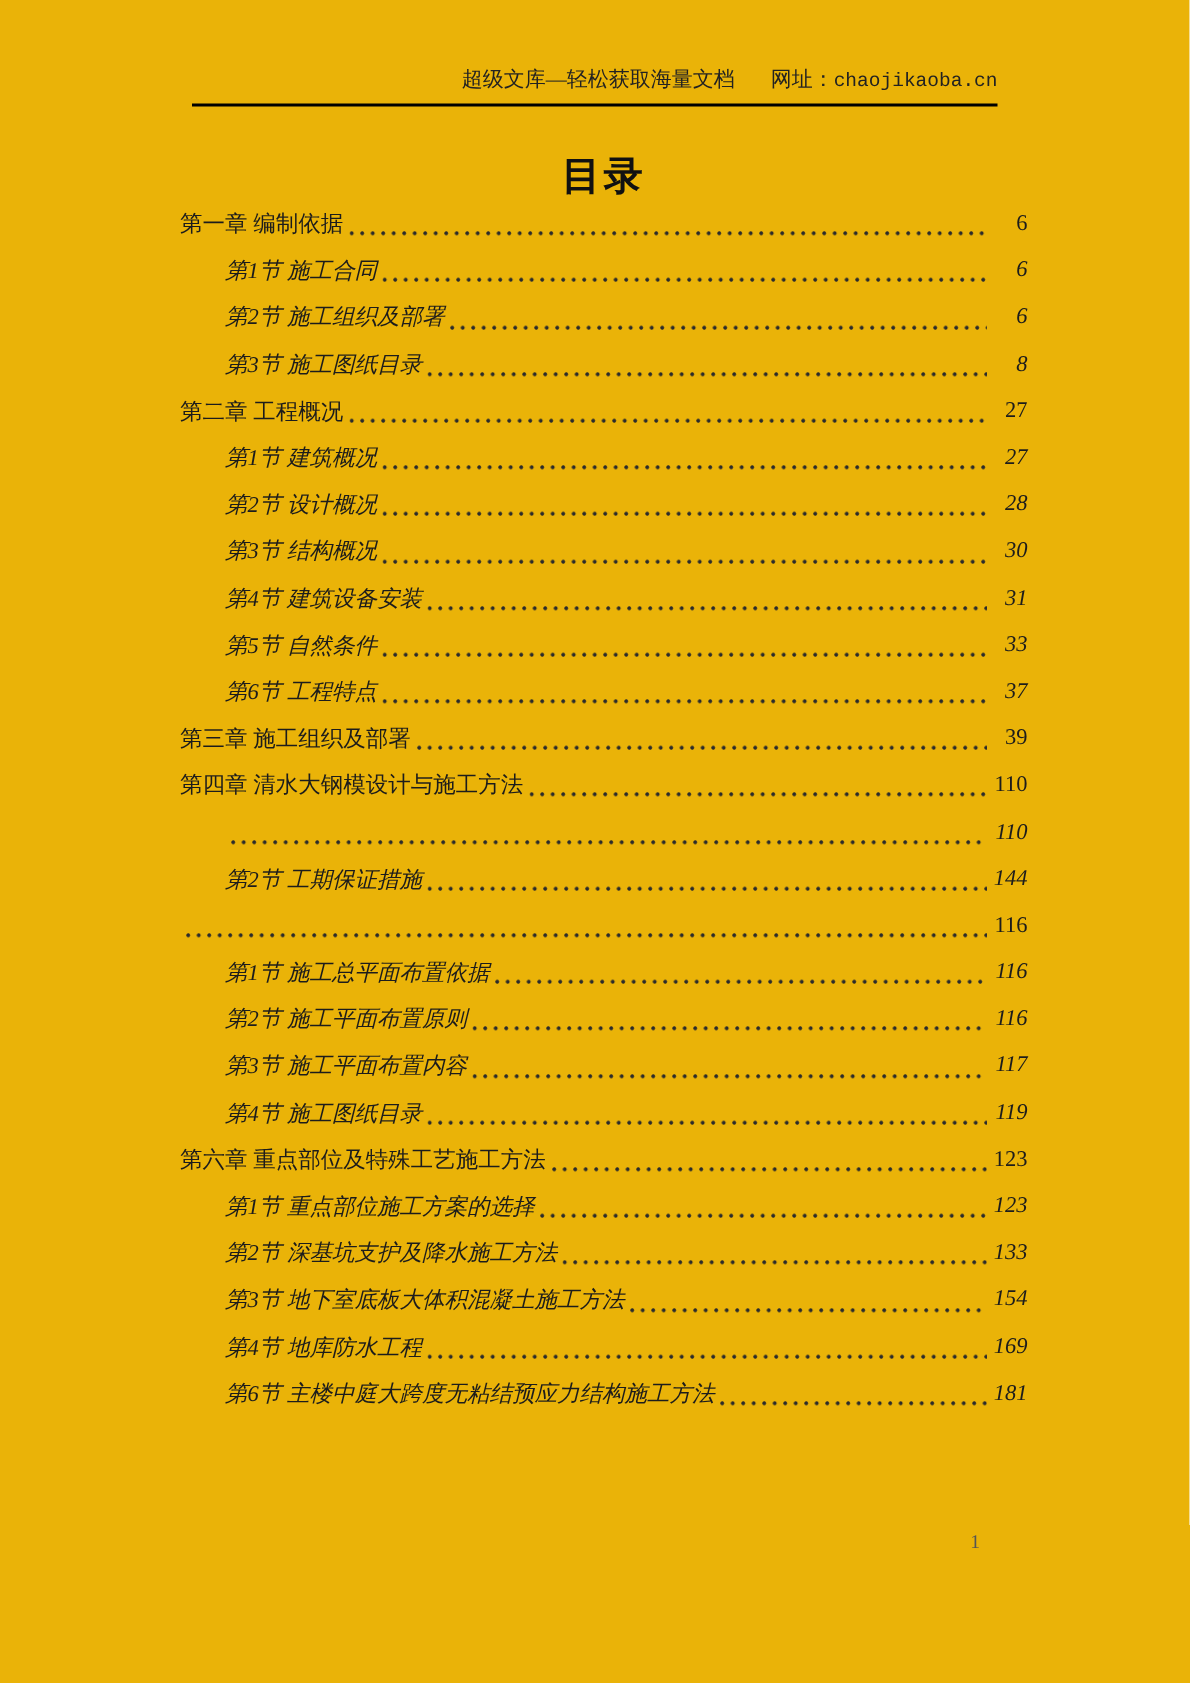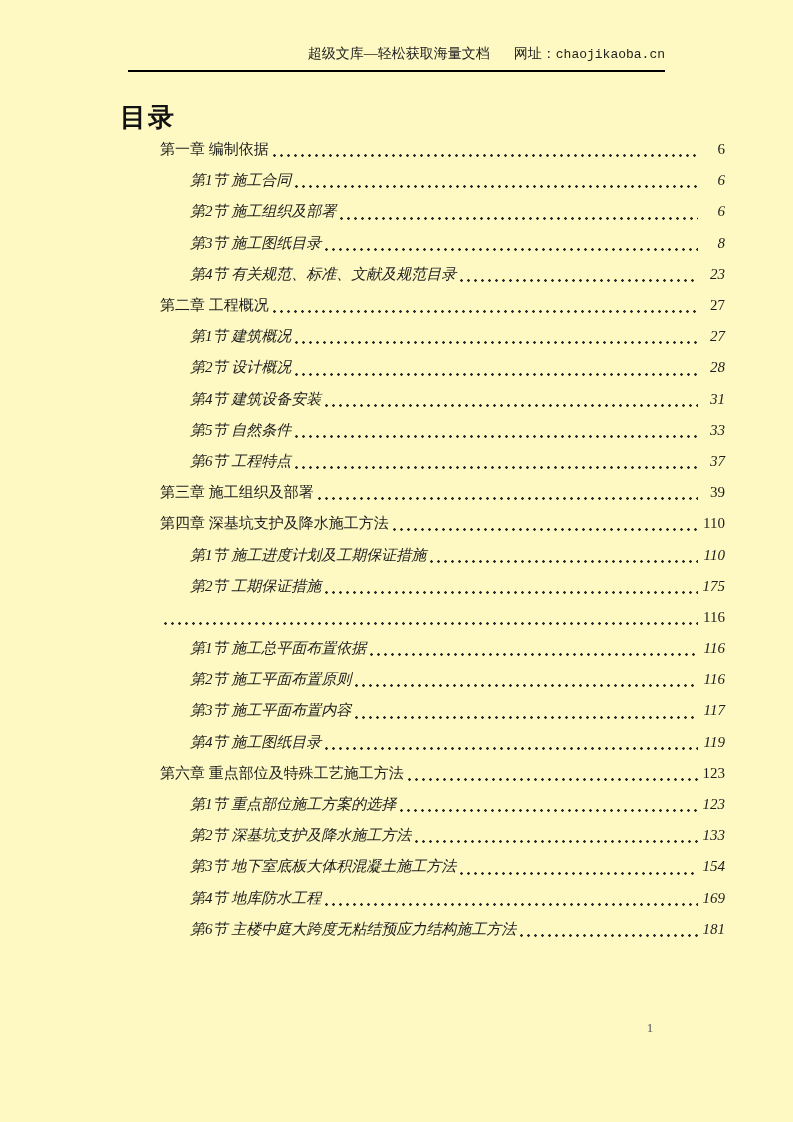"超级文库—轻松获取海量文档 网址：chaojikaoba.cn" .page { background: #fef9c3 -> #eab308 }
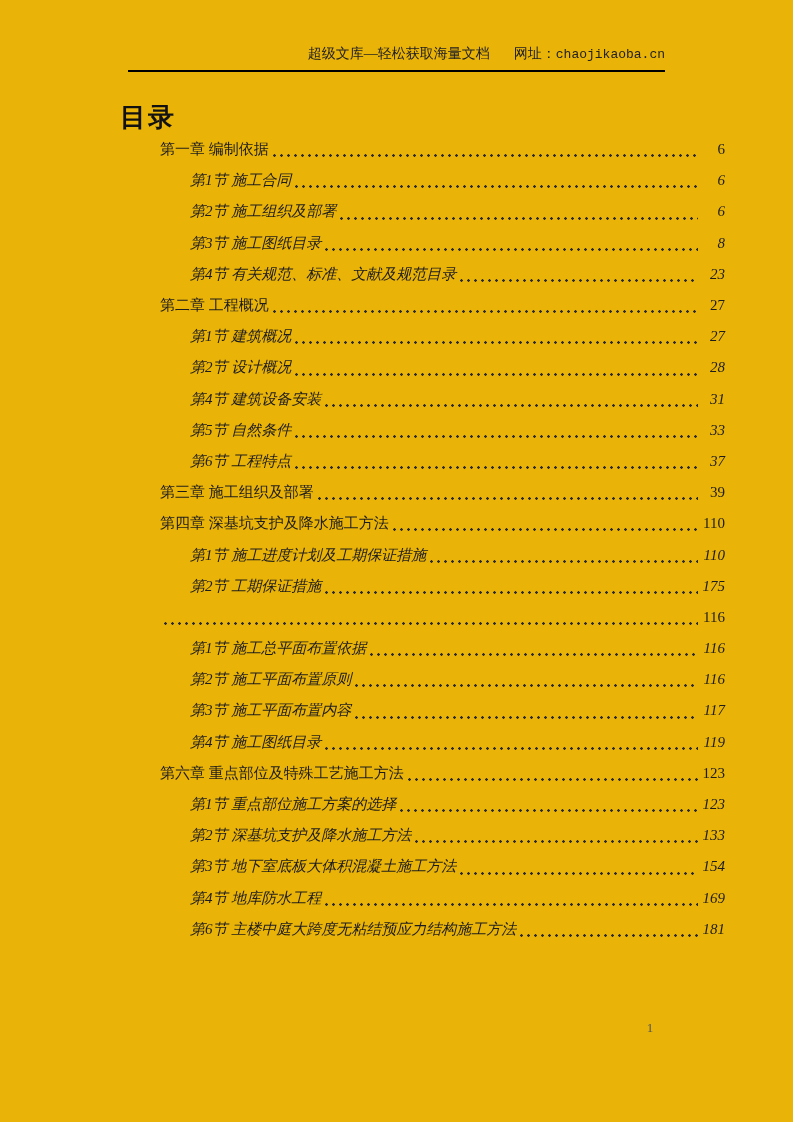"目录" .doc-title { text-align: left -> center }
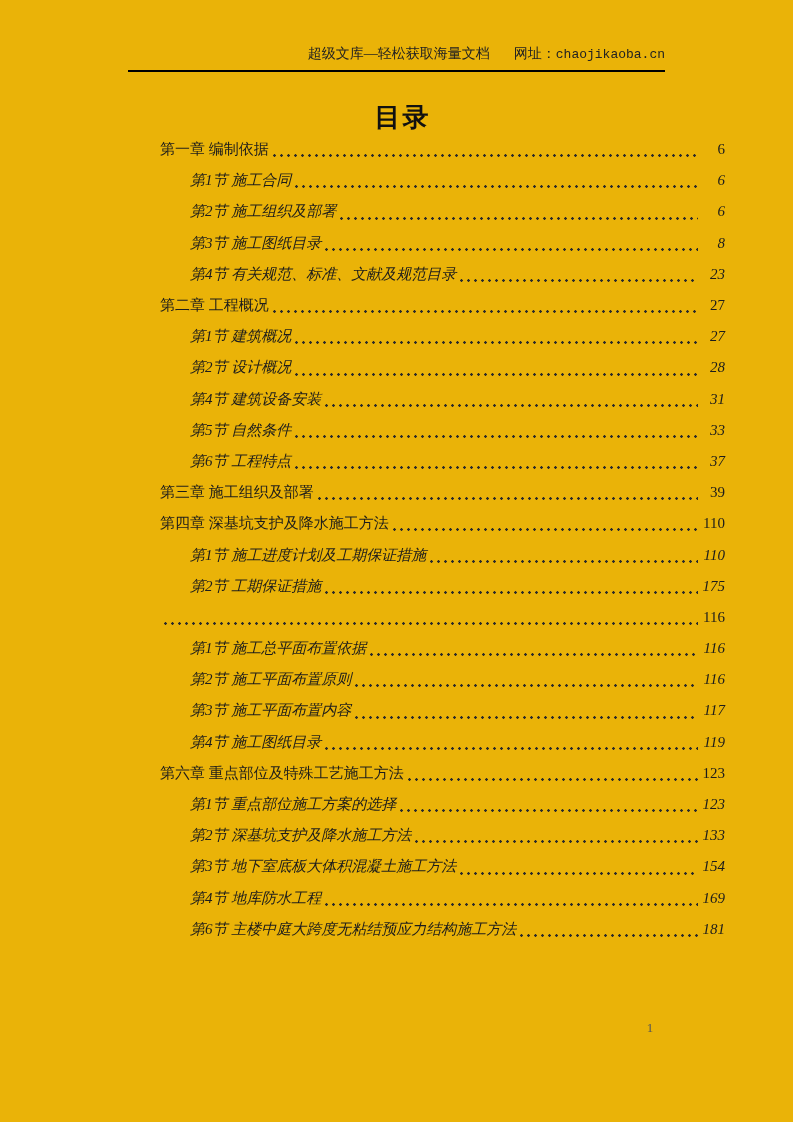"第一章 编制依据" .toc { margin-left: 40px -> none }
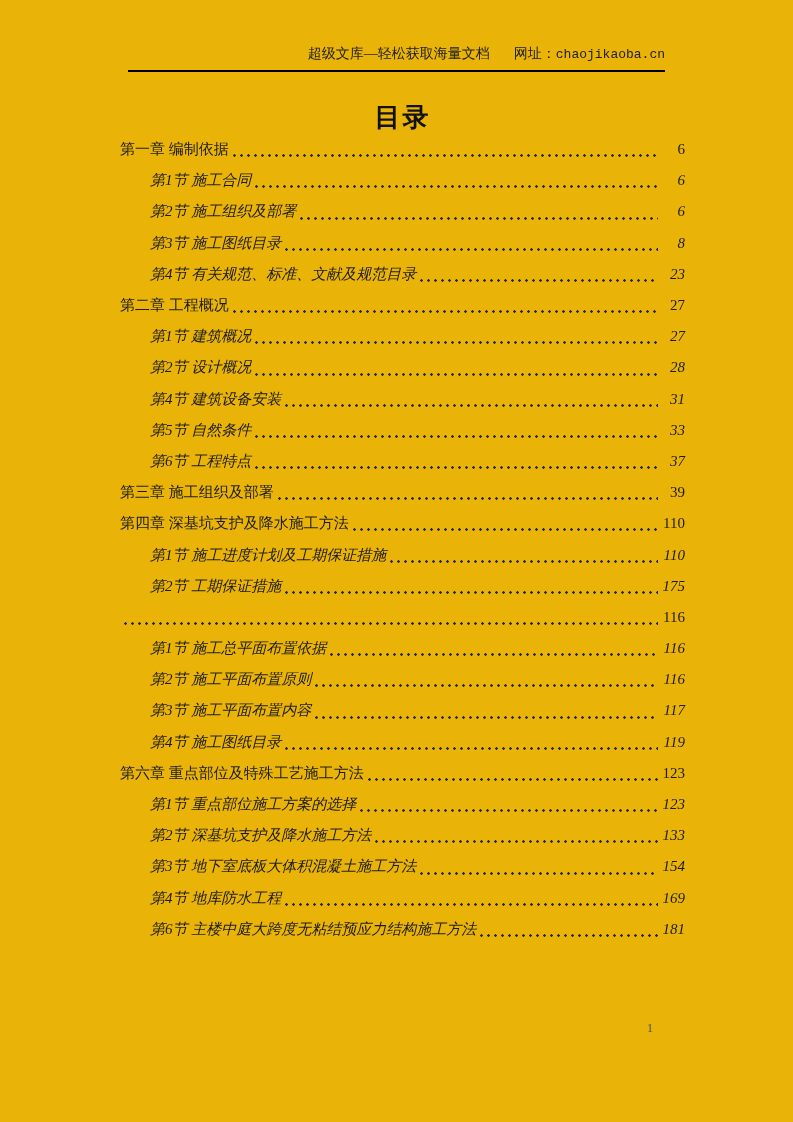"第4节 有关规范、标准、文献及规范目录" div.toc-row { html: <div> <span>第4节 有关规范、标准、文献及规范目录</span> <span></span> <span>23</span> </div> -> none }
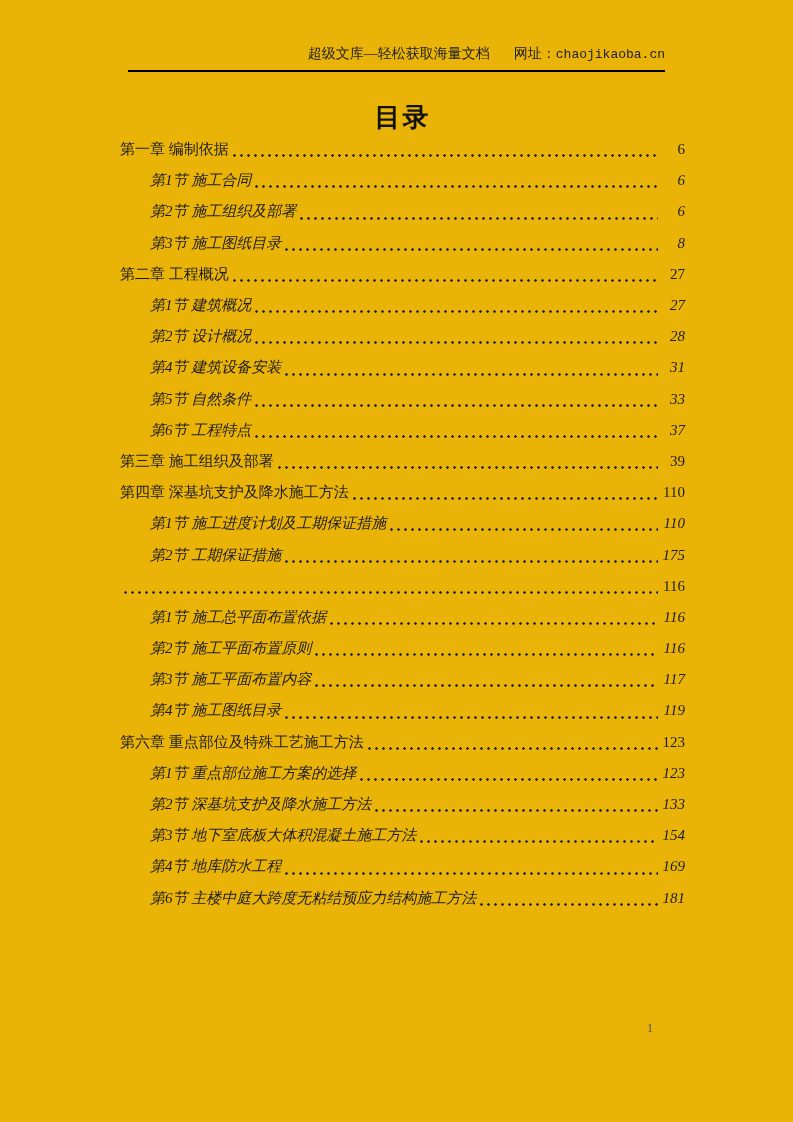"第3节 结构概况" div.toc-row { html: none -> <div> <span>第3节 结构概况</span> <span></span> <span>30</span> </div> }
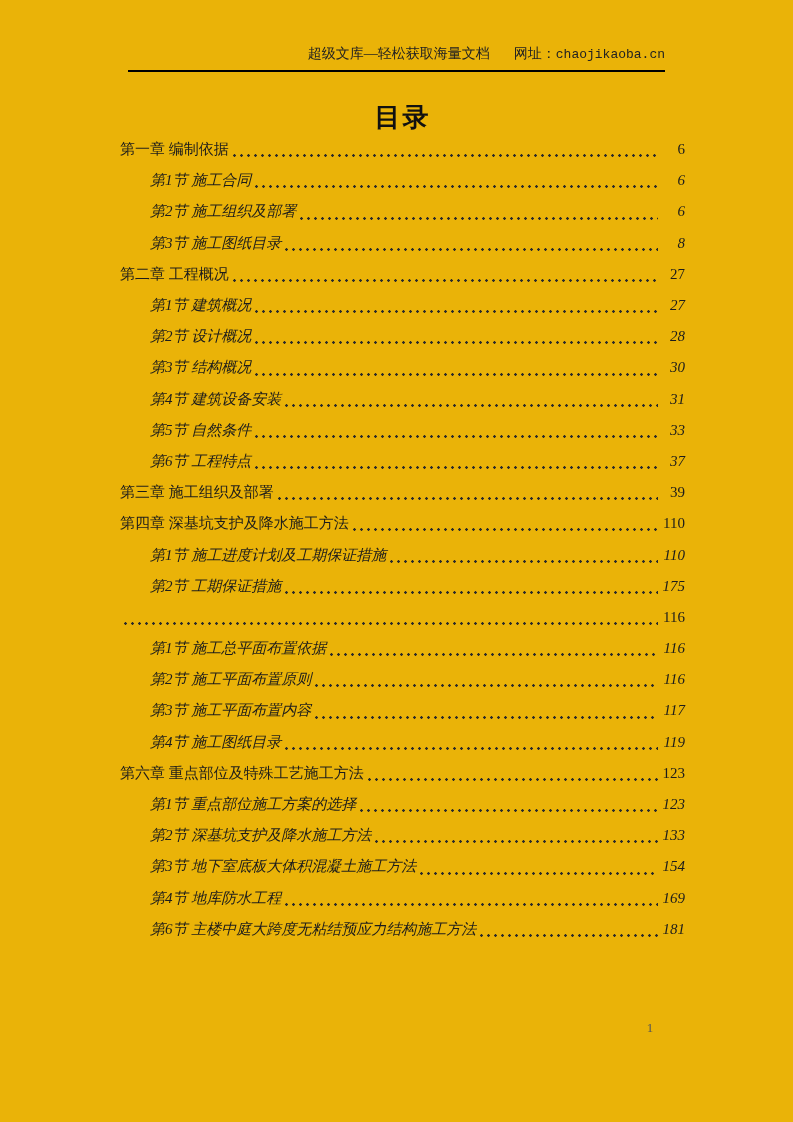"第四章 深基坑支护及降水施工方法" span.toc-label { text: 深基坑支护及降水 -> 清水大钢模设计与 }
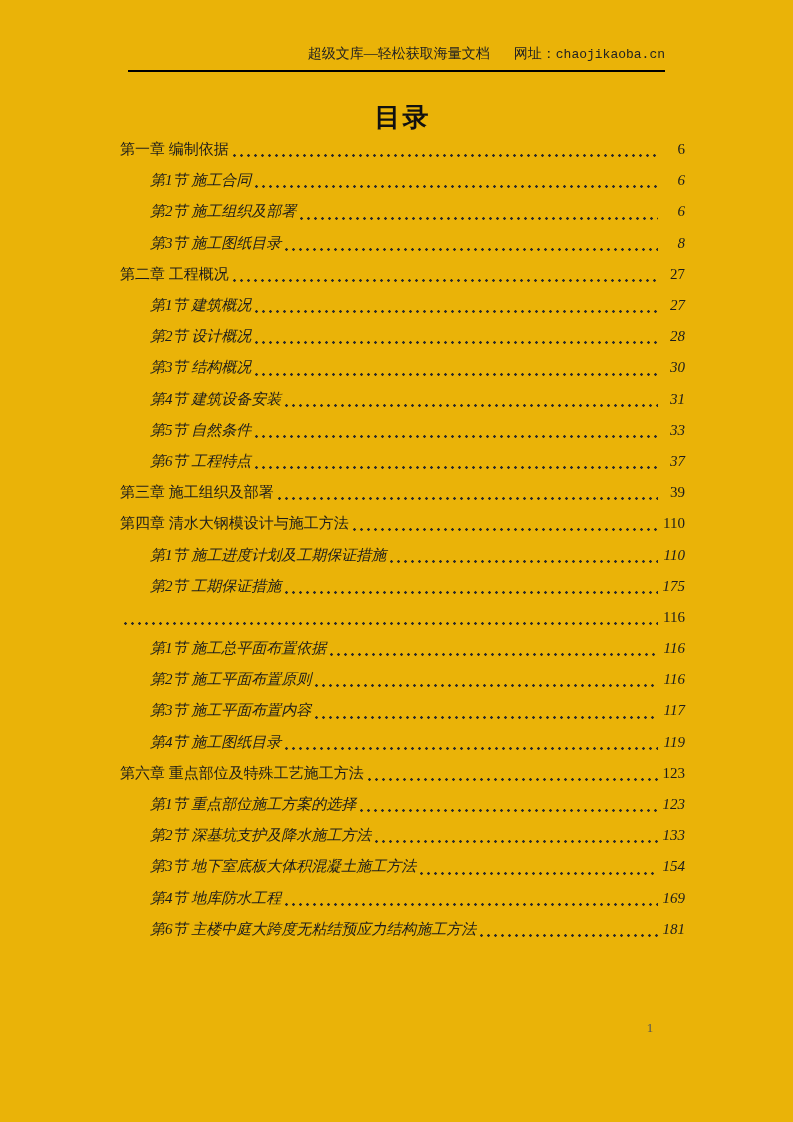"第1节 施工进度计划及工期保证措施" span.toc-label { html: <span>第1节 施工进度计划及工期保证措施</span> -> none }
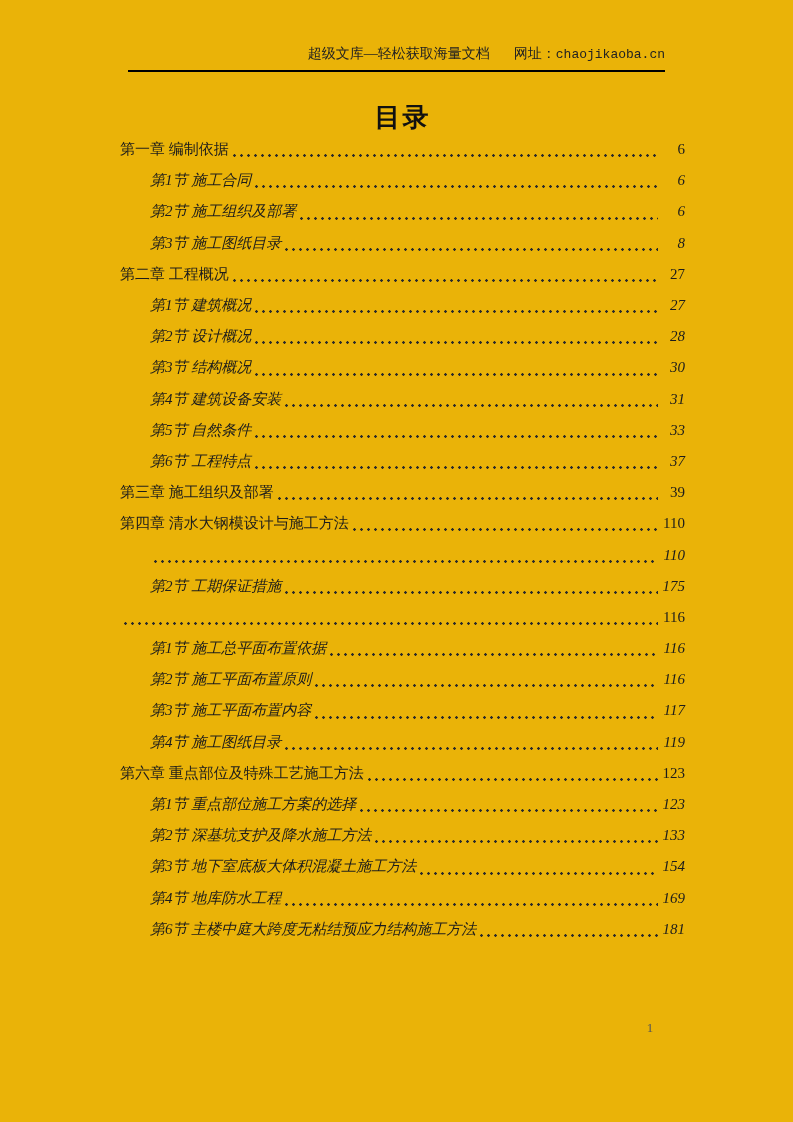"175" span.toc-page { text: 175 -> 144 }
